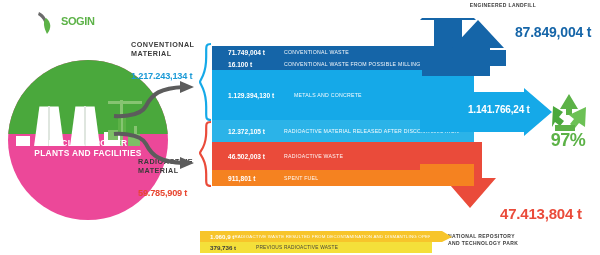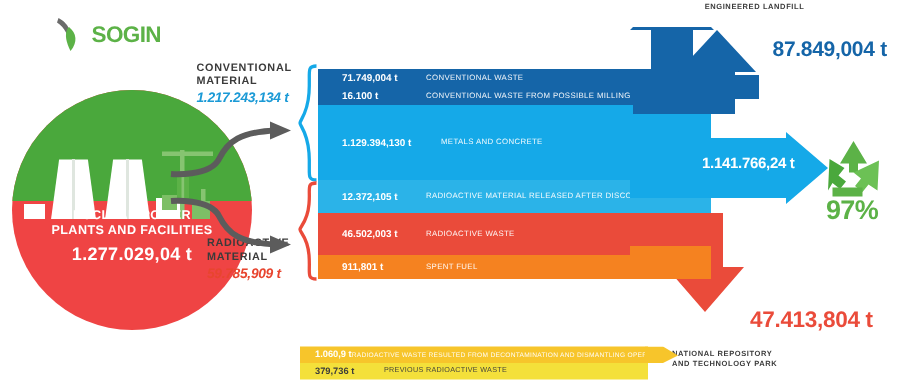"SOGIN" #logo .logo-text { font-size: 15px -> 11px }
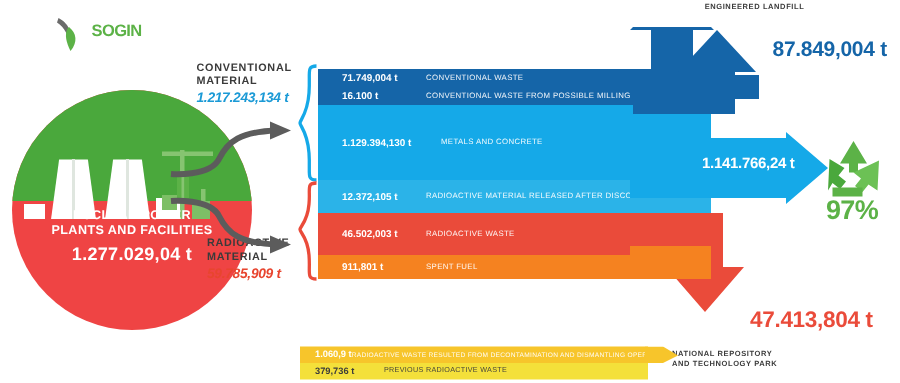"1.217.243,134 t" .midlabel .n { font-style: italic -> none; margin-top: 2px -> 13px }
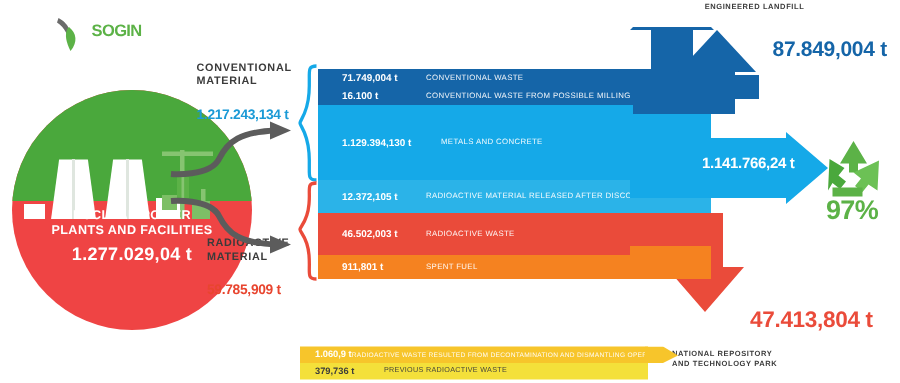"NUCLEAR POWER" #green-circle { background: #ef4444 -> #ec4899 }
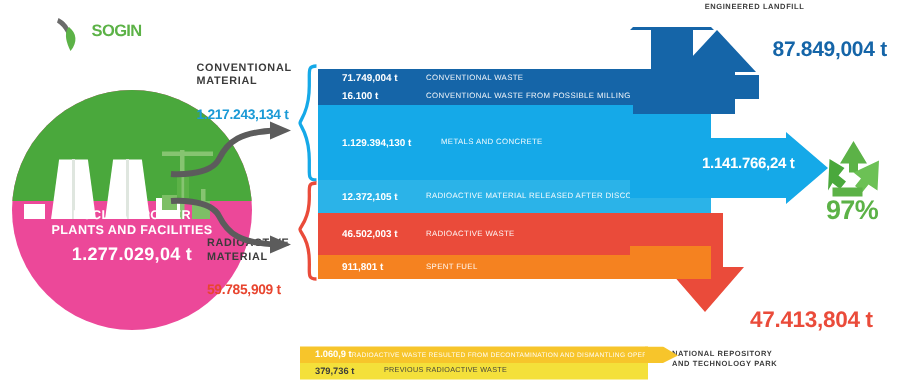"1.277.029,04 t" div.cap-num { html: <div>1.277.029,04 t</div> -> none }
